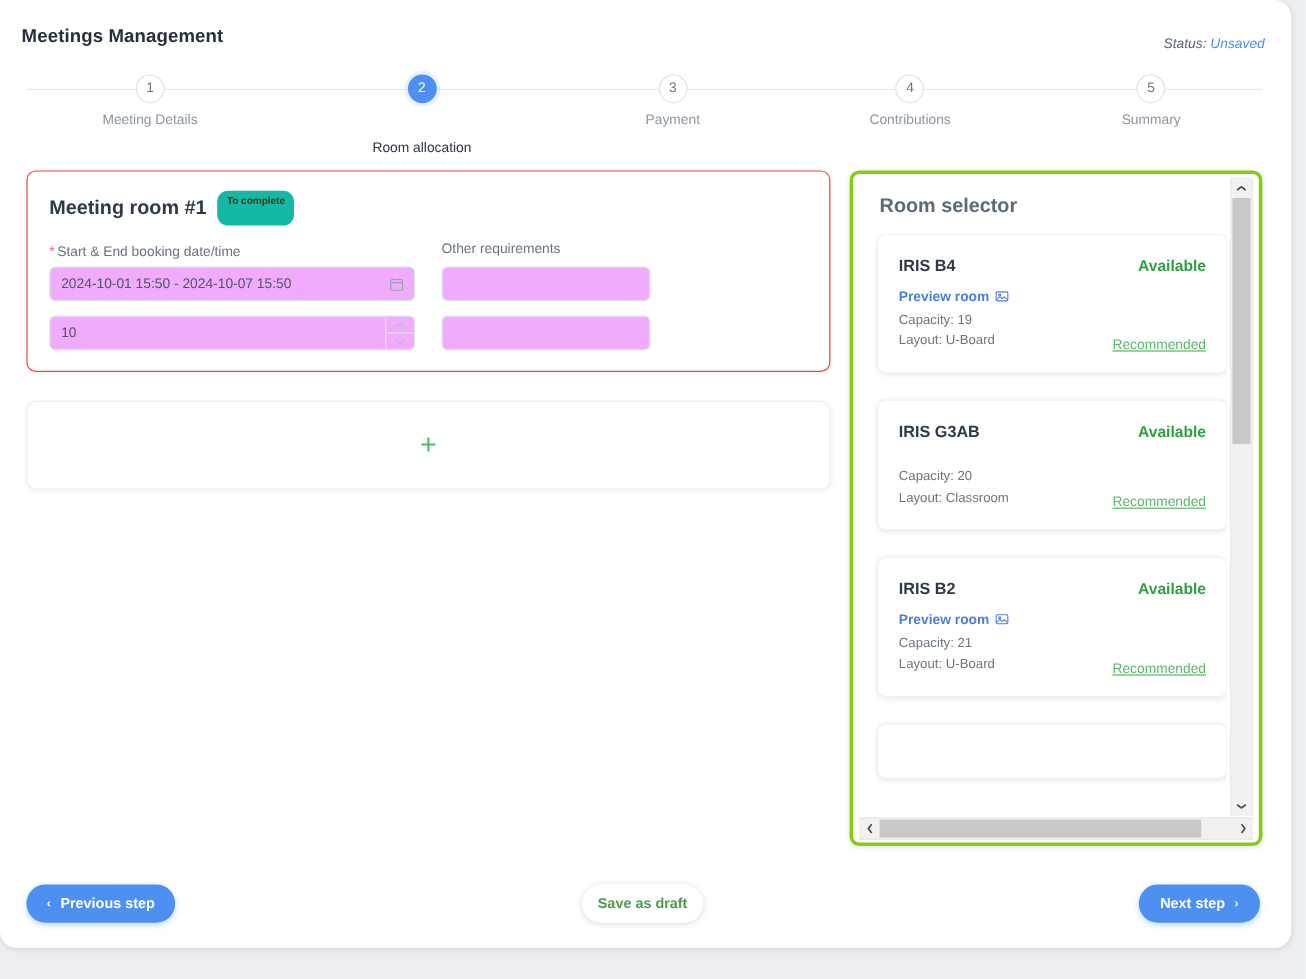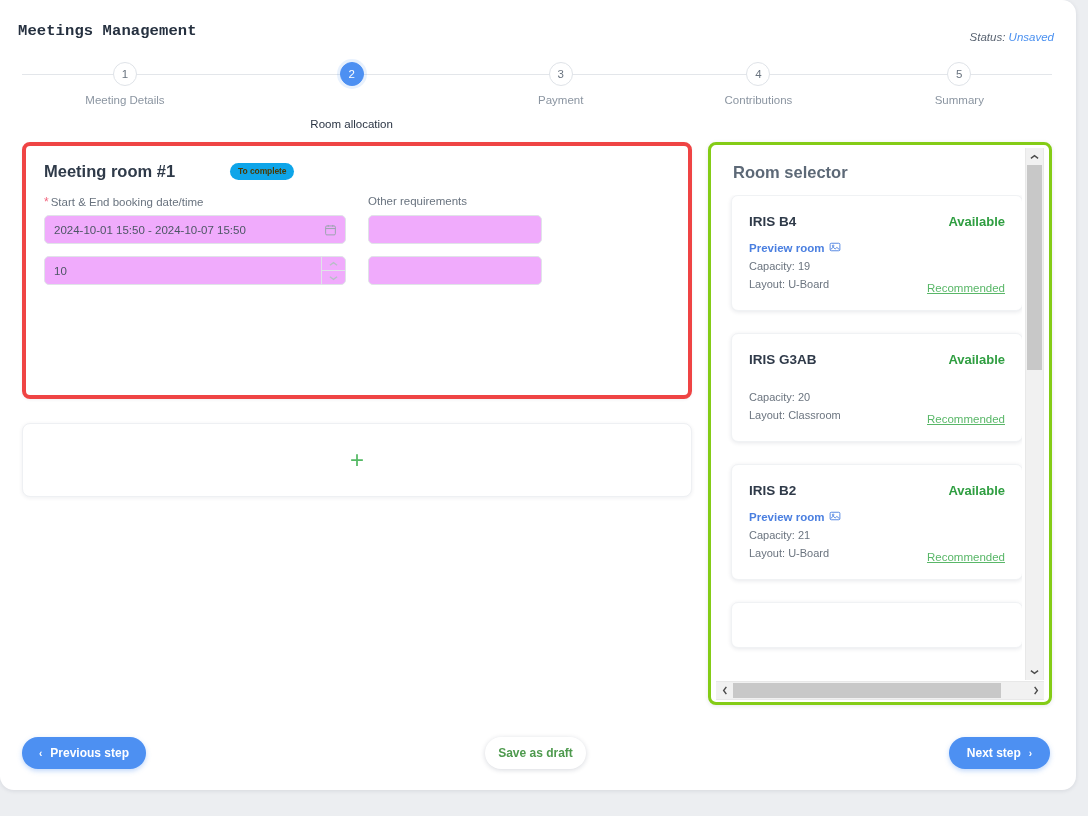"Meetings Management" .page-title { font-family: Liberation Mono, monospace -> none }
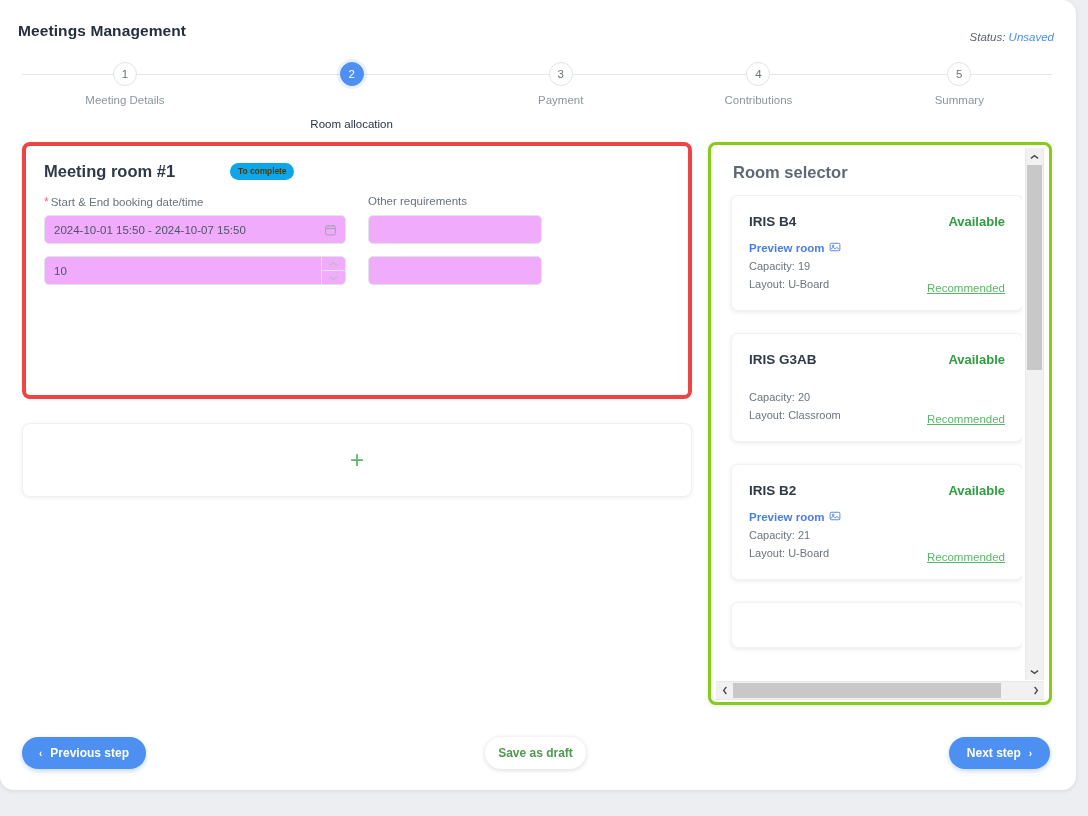"Meeting room #1" .room-form { border: 4px solid #ef4444 -> 1px solid #ef4444; height: 257px -> 168px }
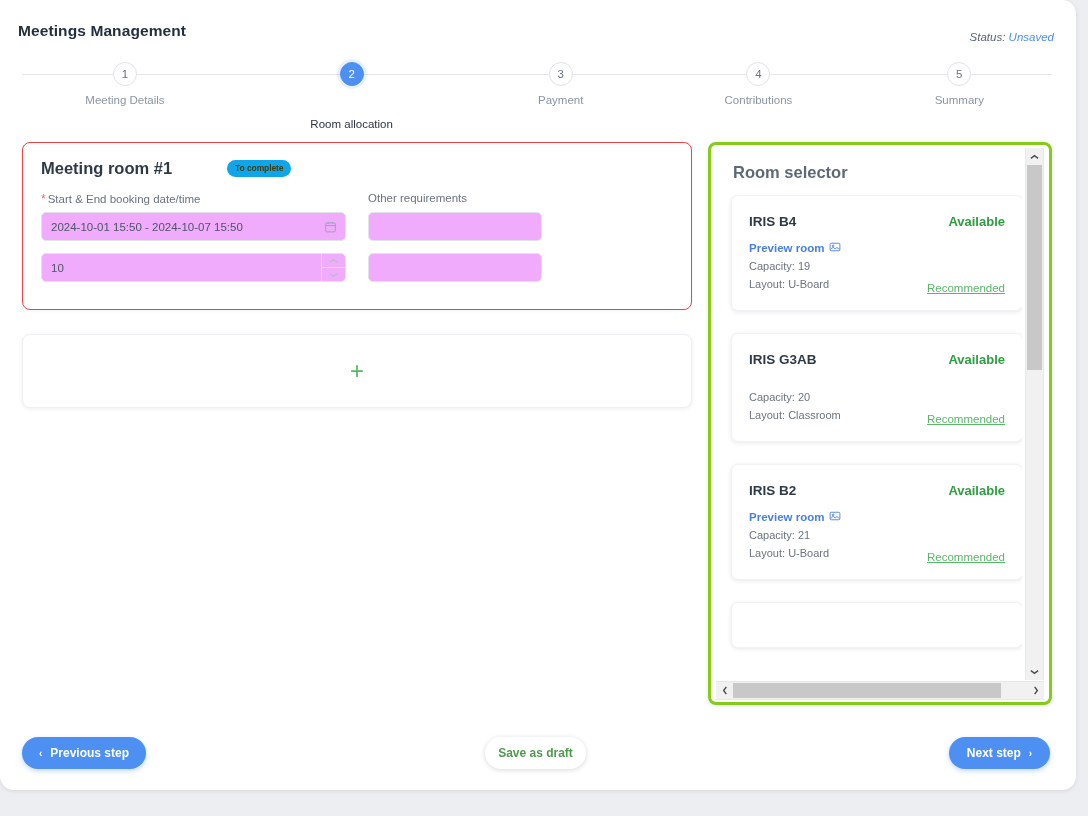"To complete" .badge { background: #0ea5e9 -> #14b8a6; margin-left: 46px -> none; padding: 3px 8px 4px -> 3px 8px 16px }
